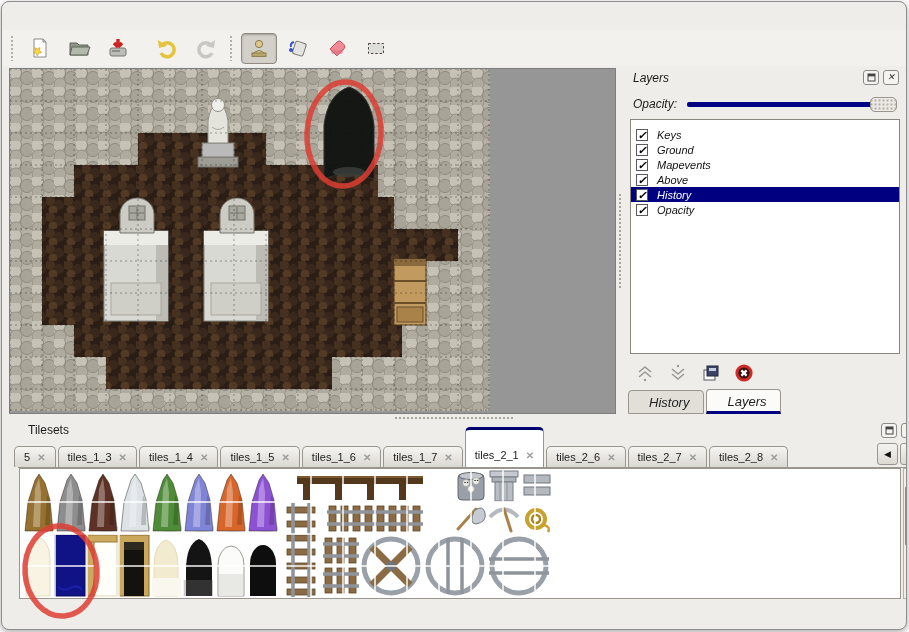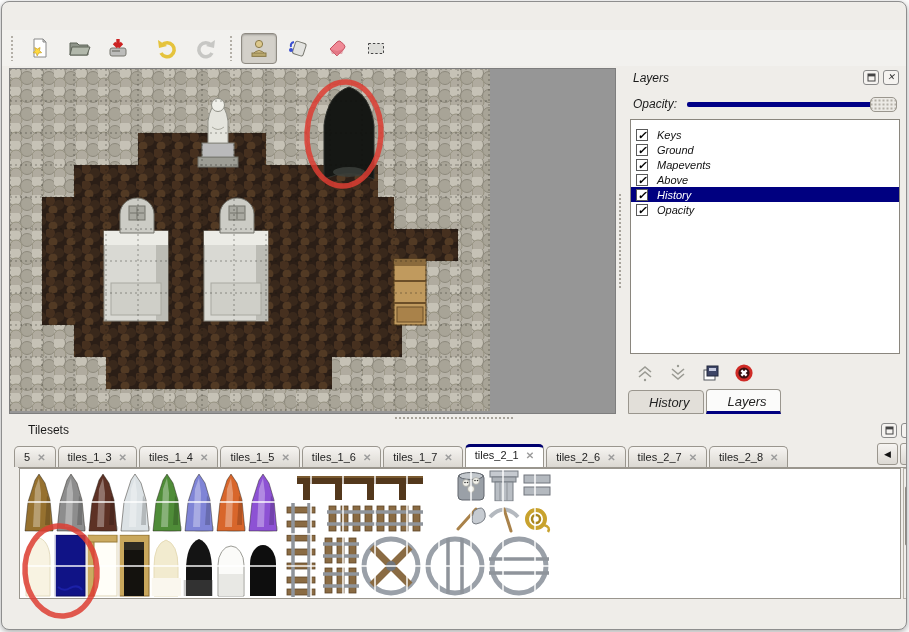"tiles_2_1" .ttab.active { padding-top: 2px -> 19px }
